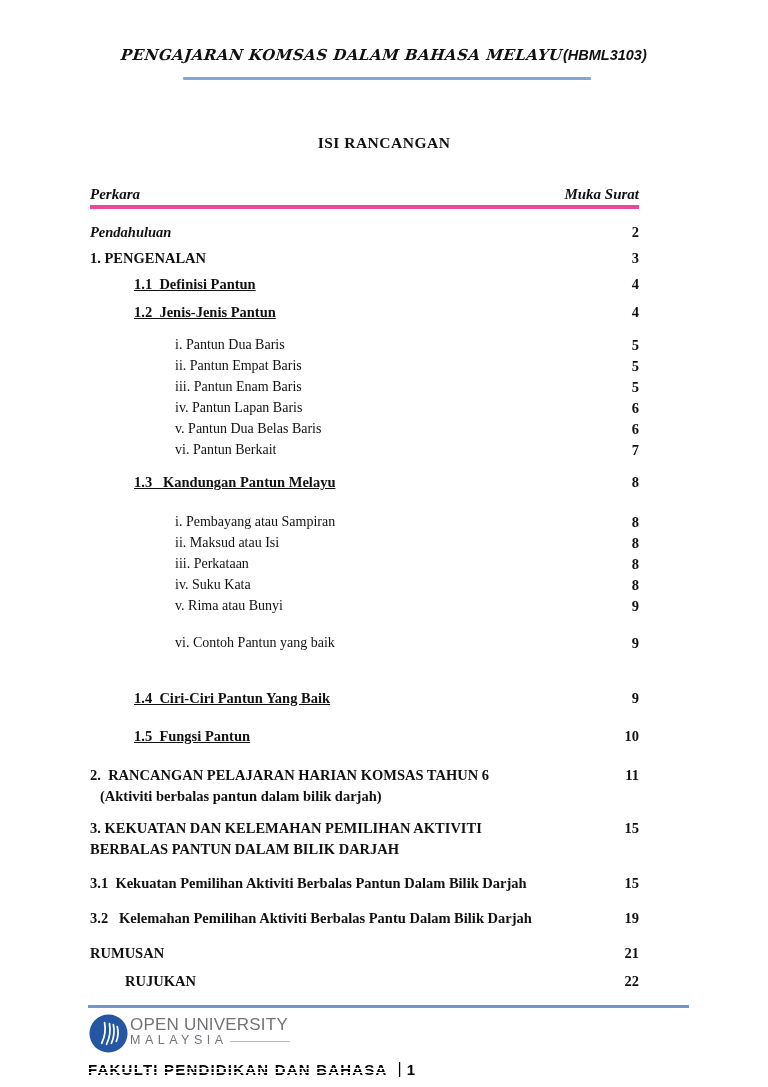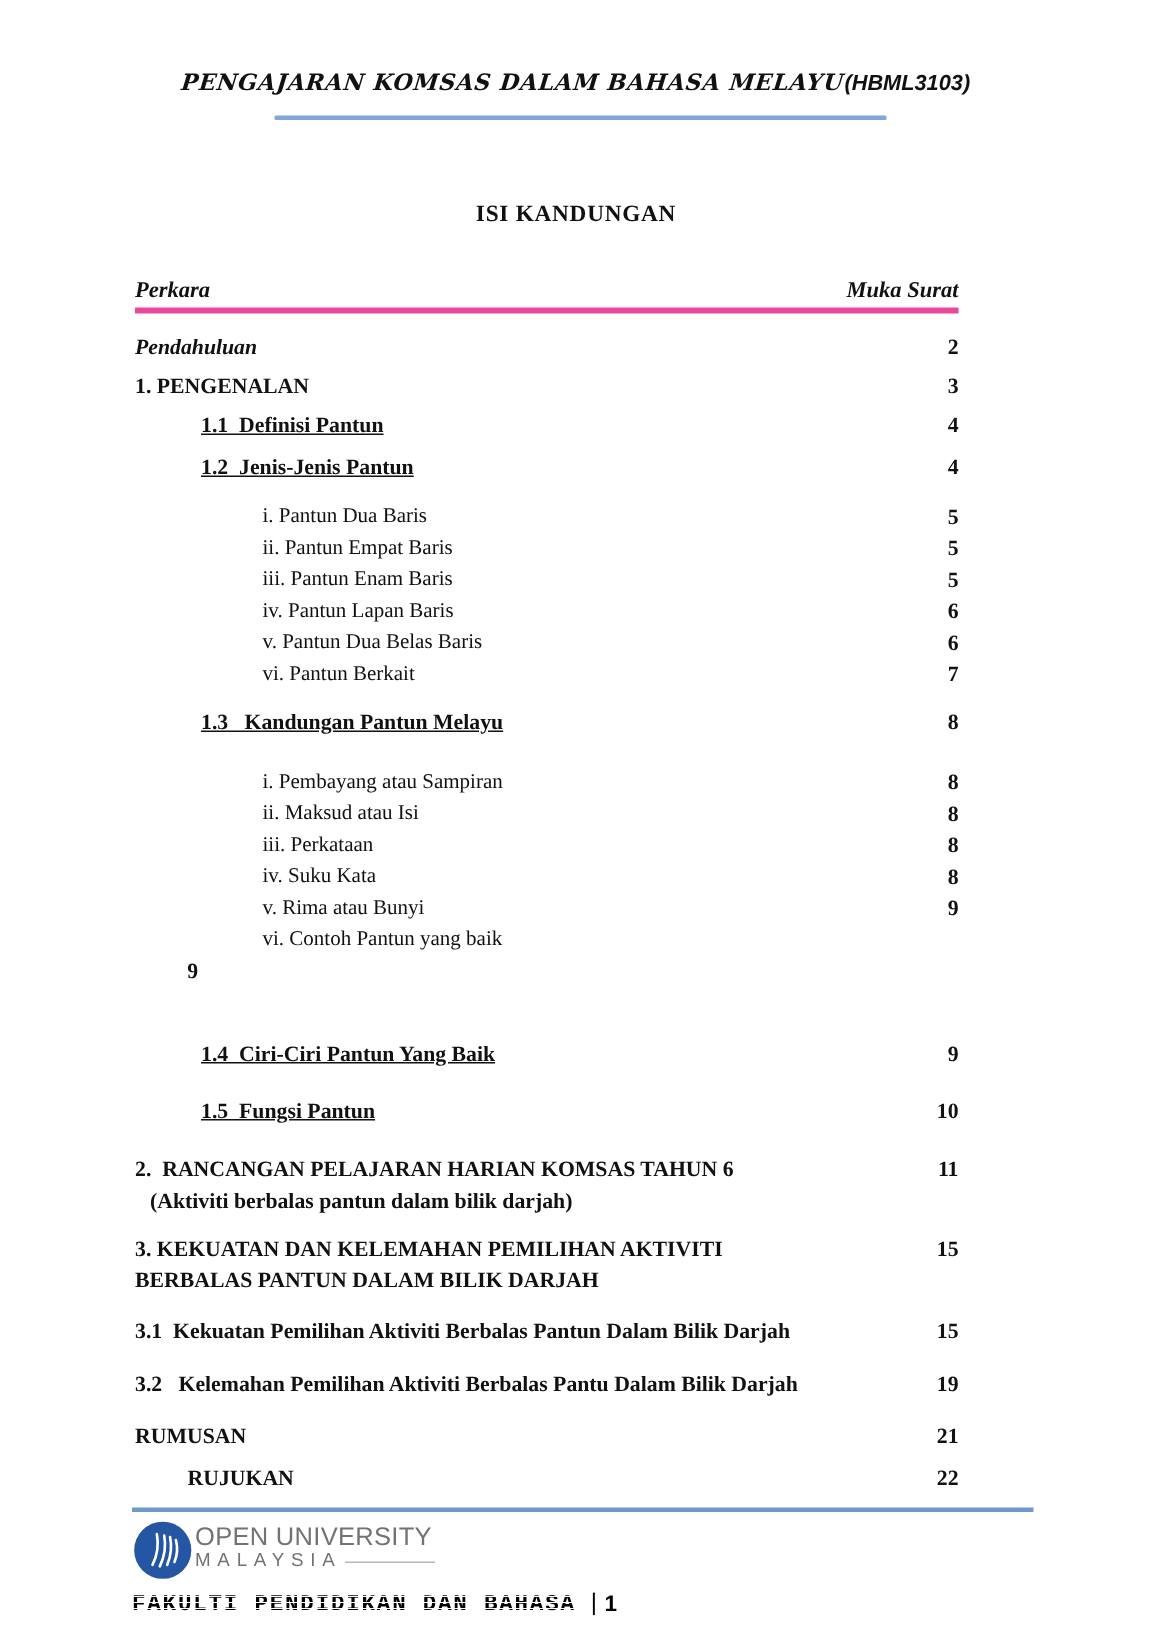"ISI KANDUNGAN" div.doc-title { text: KANDUNGAN -> RANCANGAN }
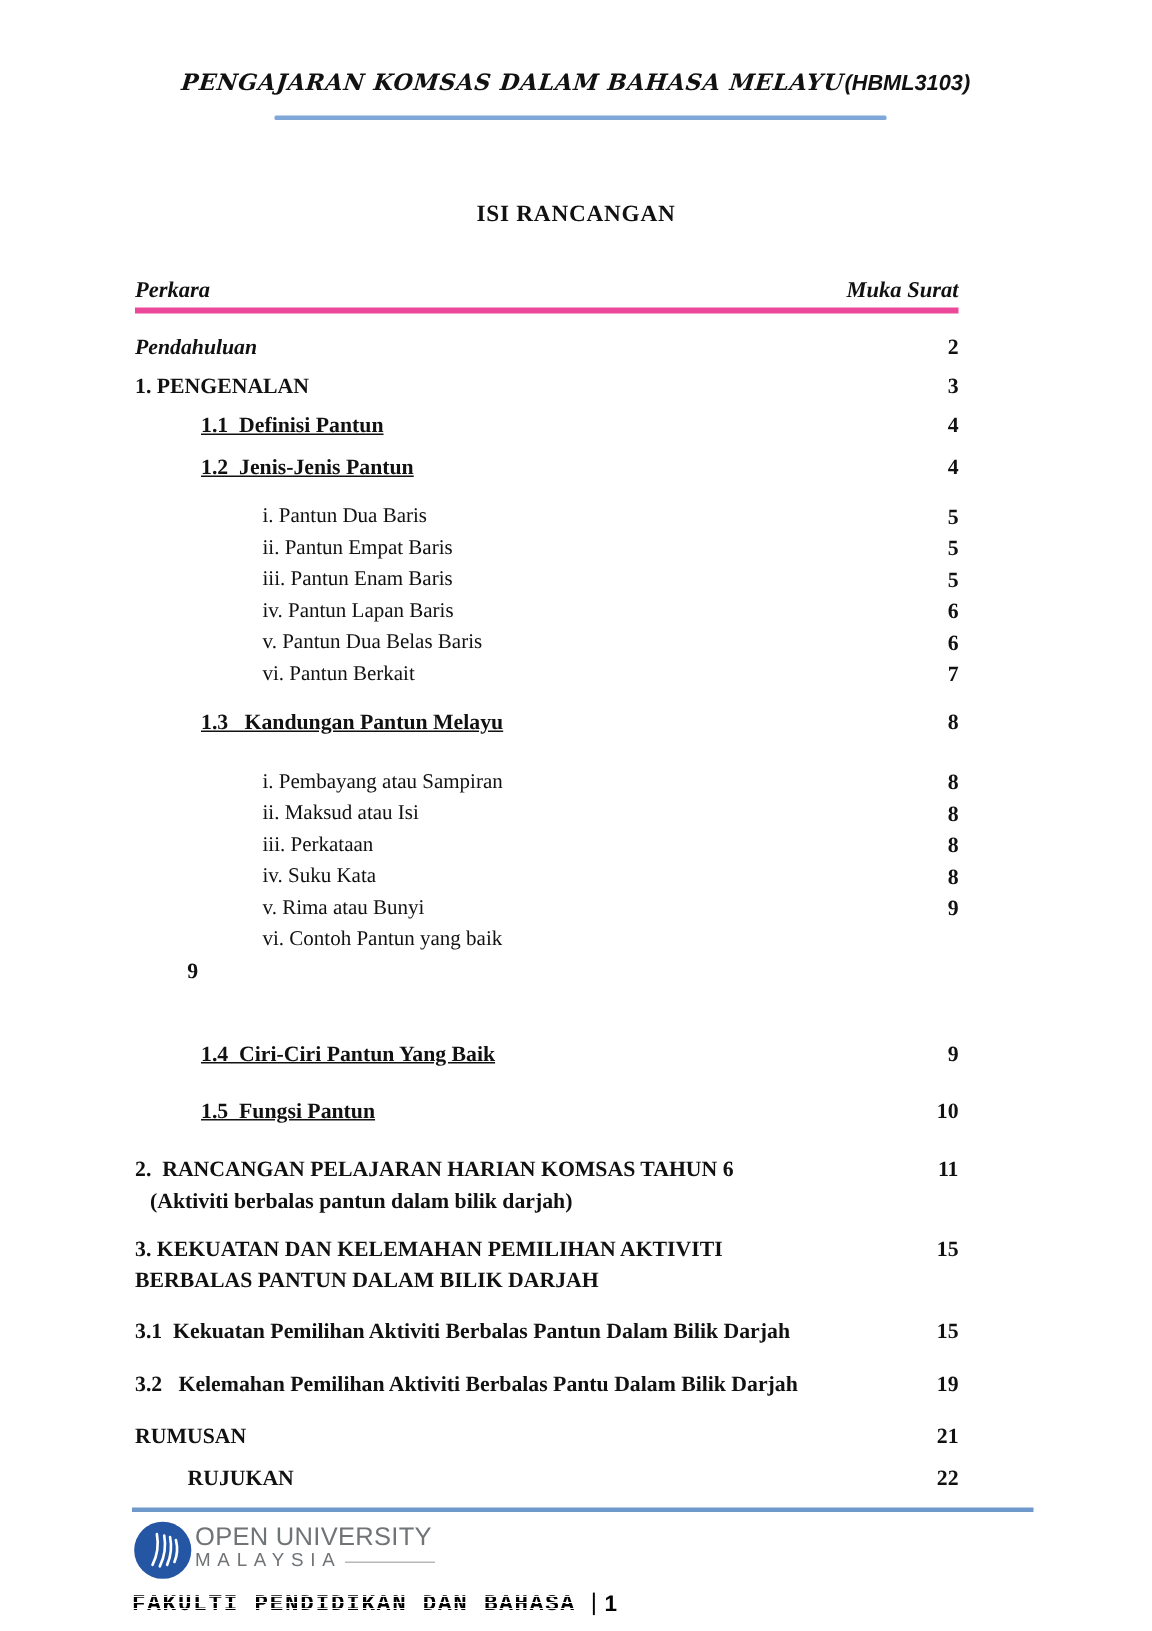"vi. Contoh Pantun yang baik" div.toc-row { flex-direction: column -> none; margin-top: 0px -> 16px }
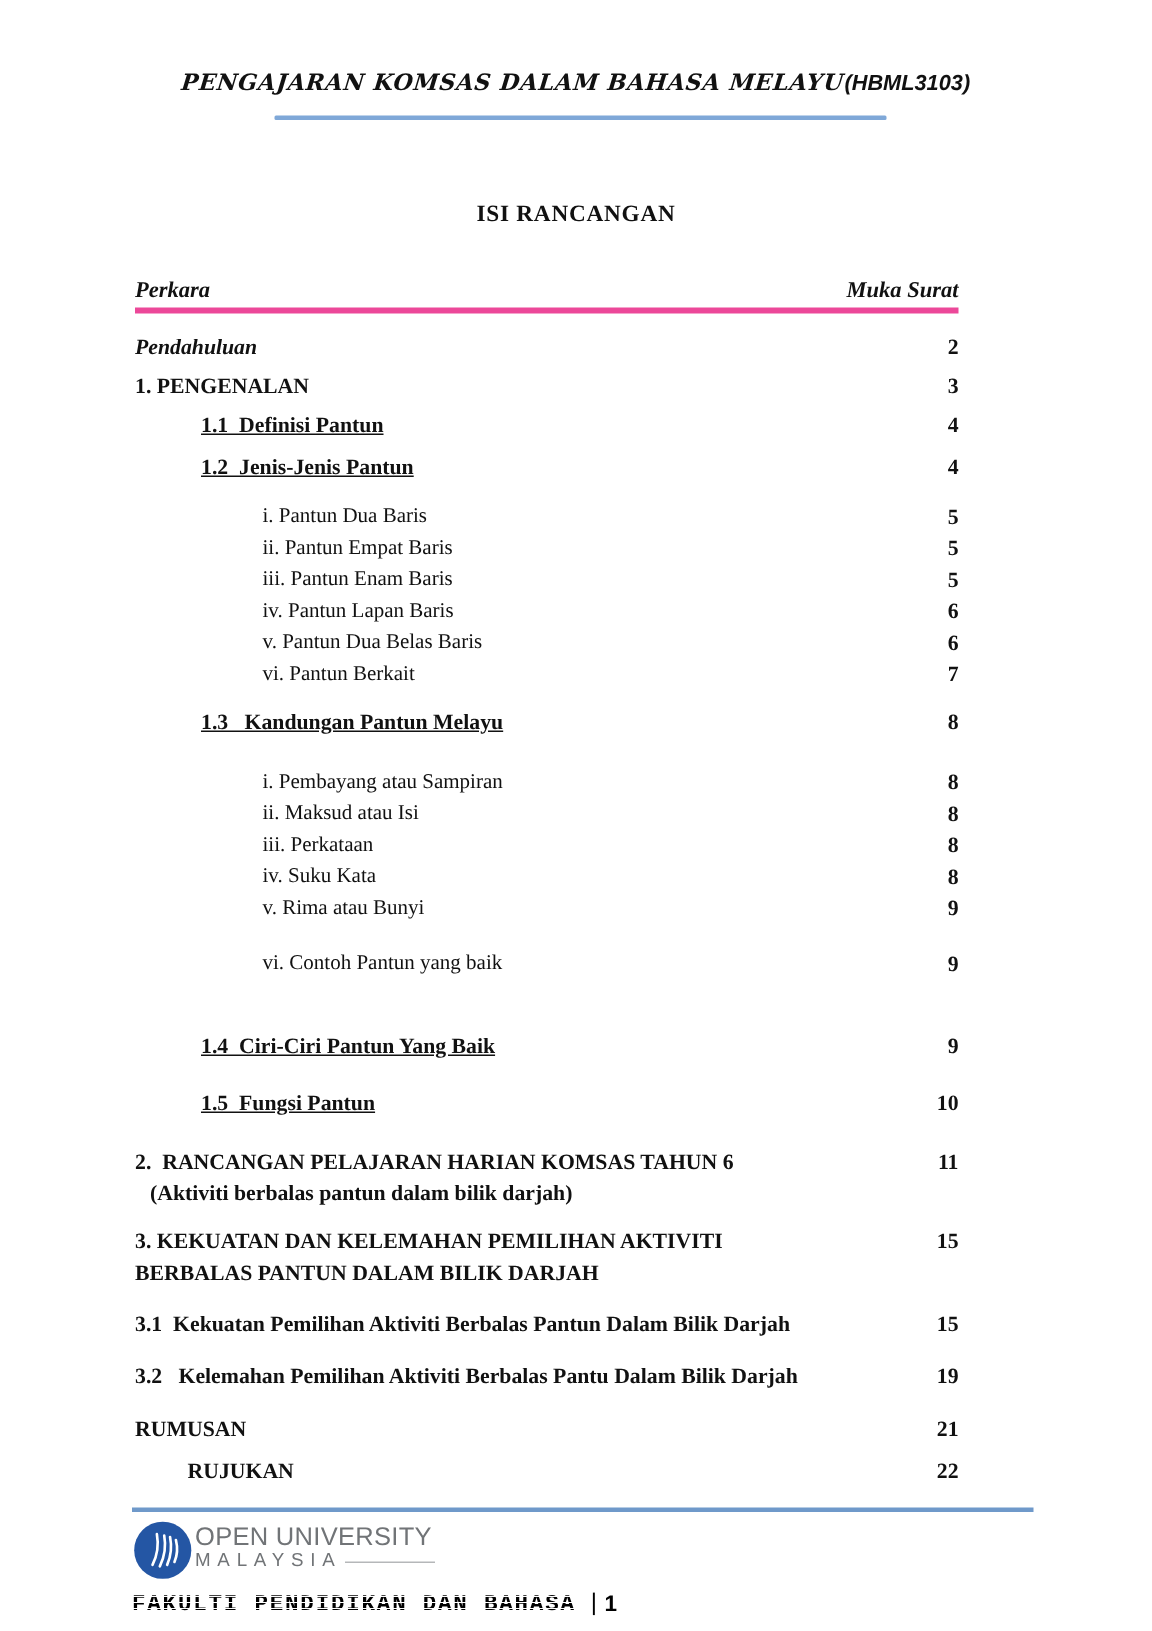"FAKULTI PENDIDIKAN DAN BAHASA" .faculty-name { font-family: Liberation Mono, monospace -> none }
